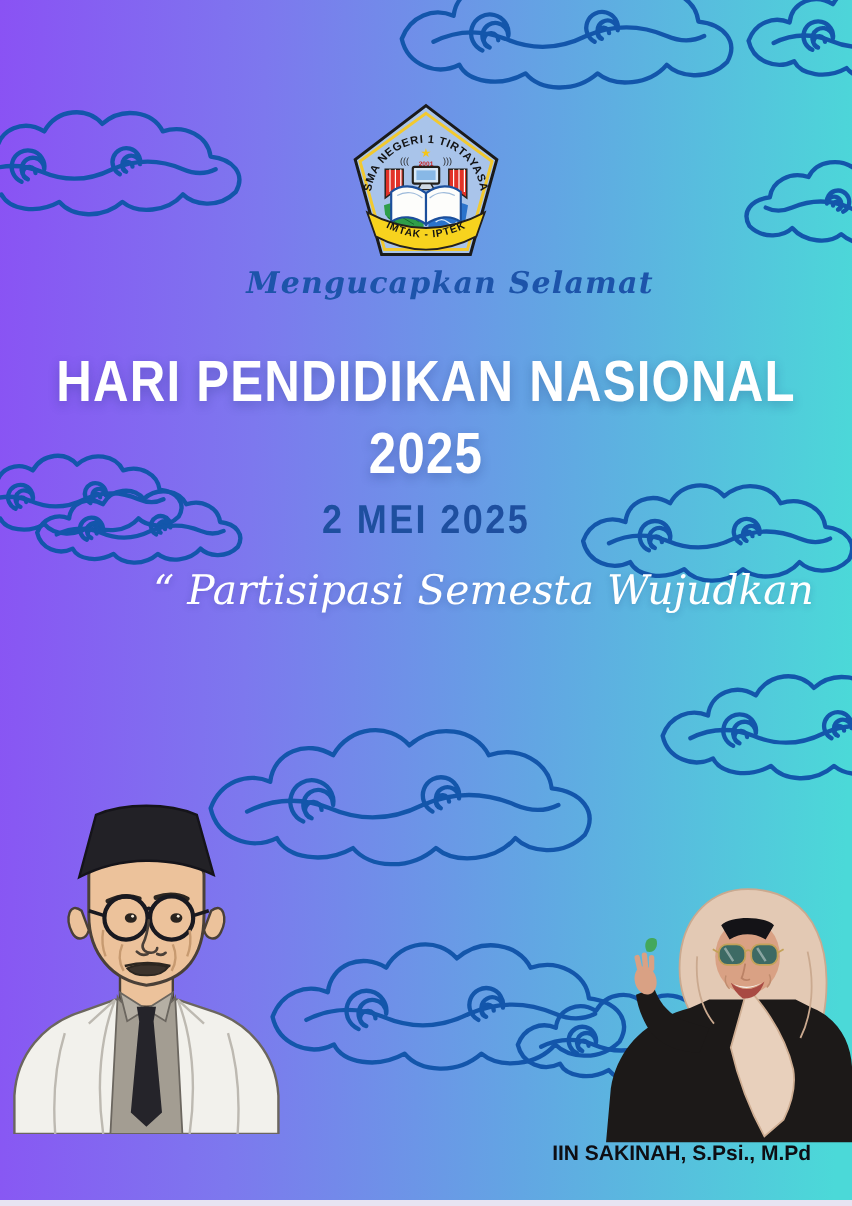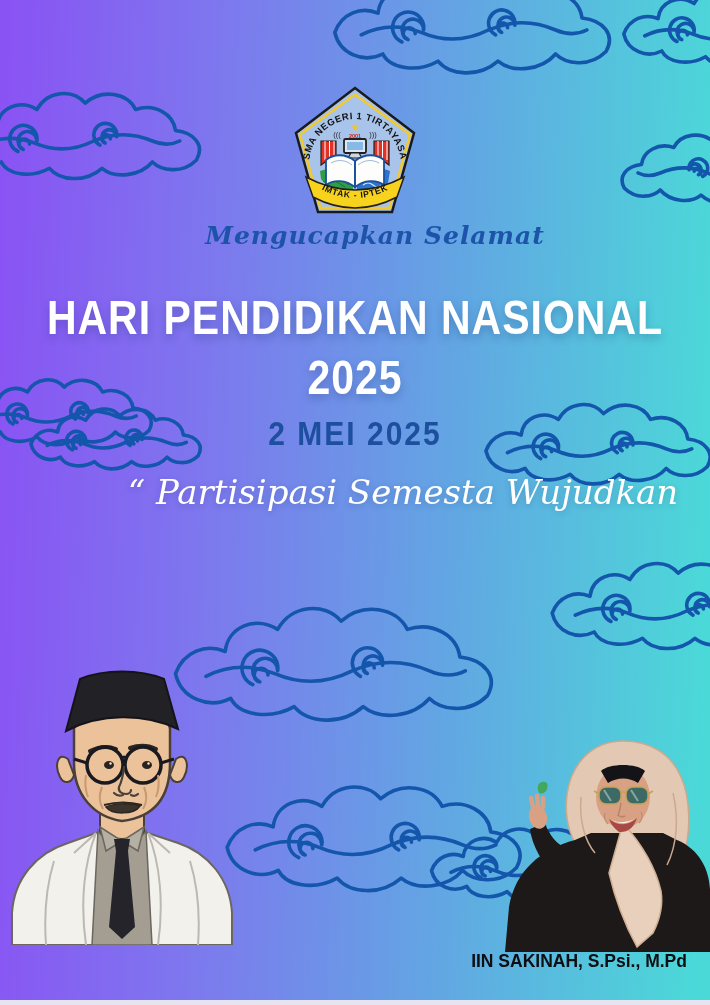"IIN SAKINAH, S.Psi., M.Pd" .name-right { right: 23px -> 34px }
